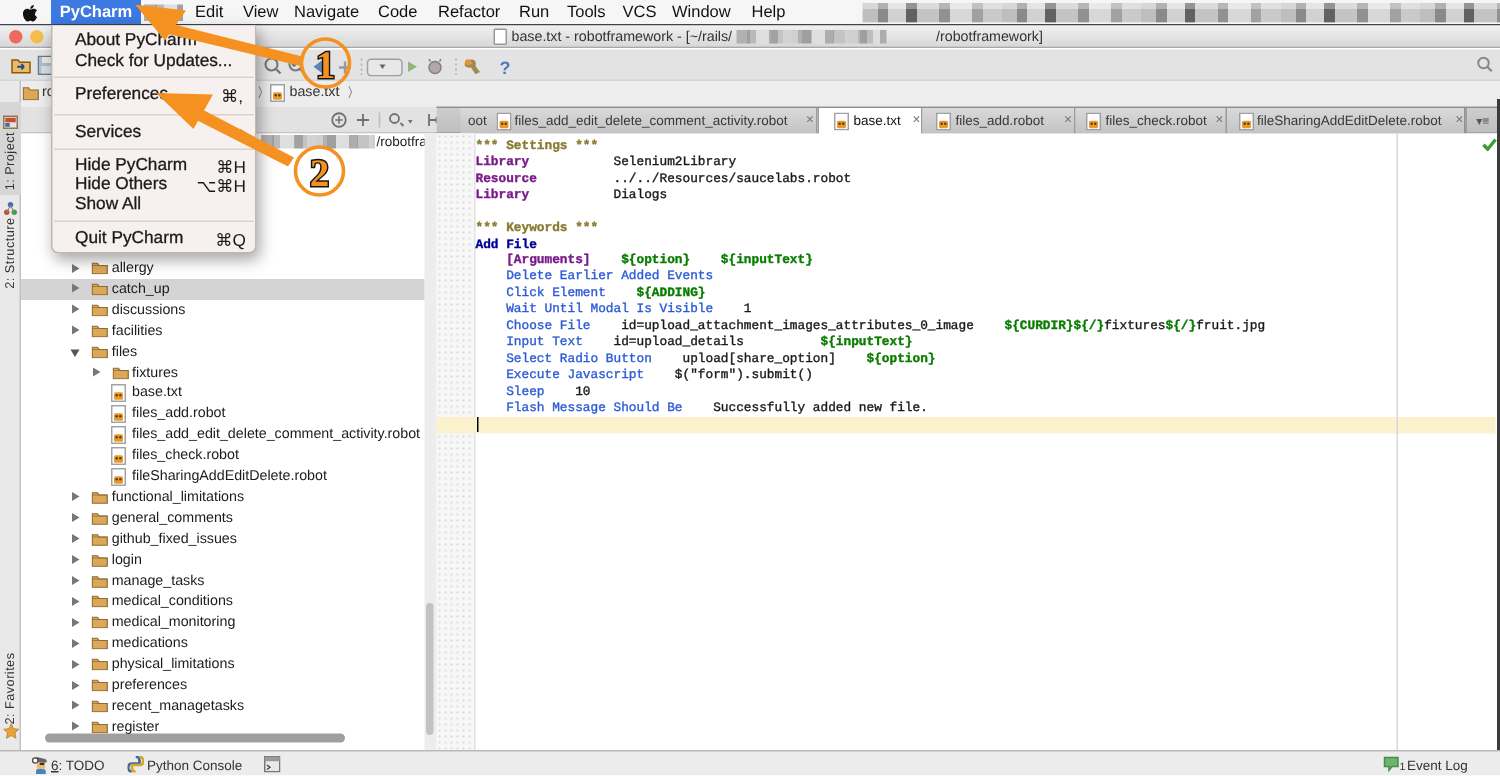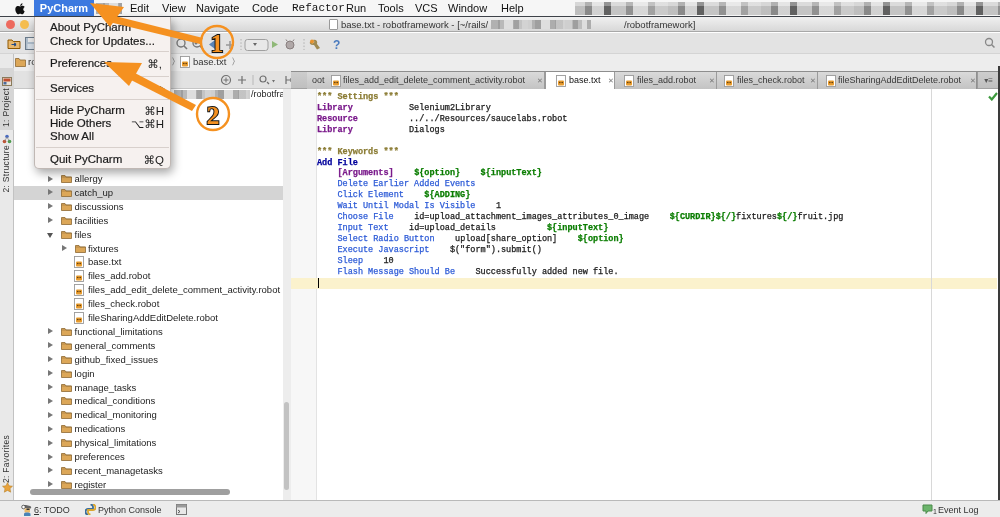"Refactor" div.mi { font-family: Liberation Mono, monospace -> none }
